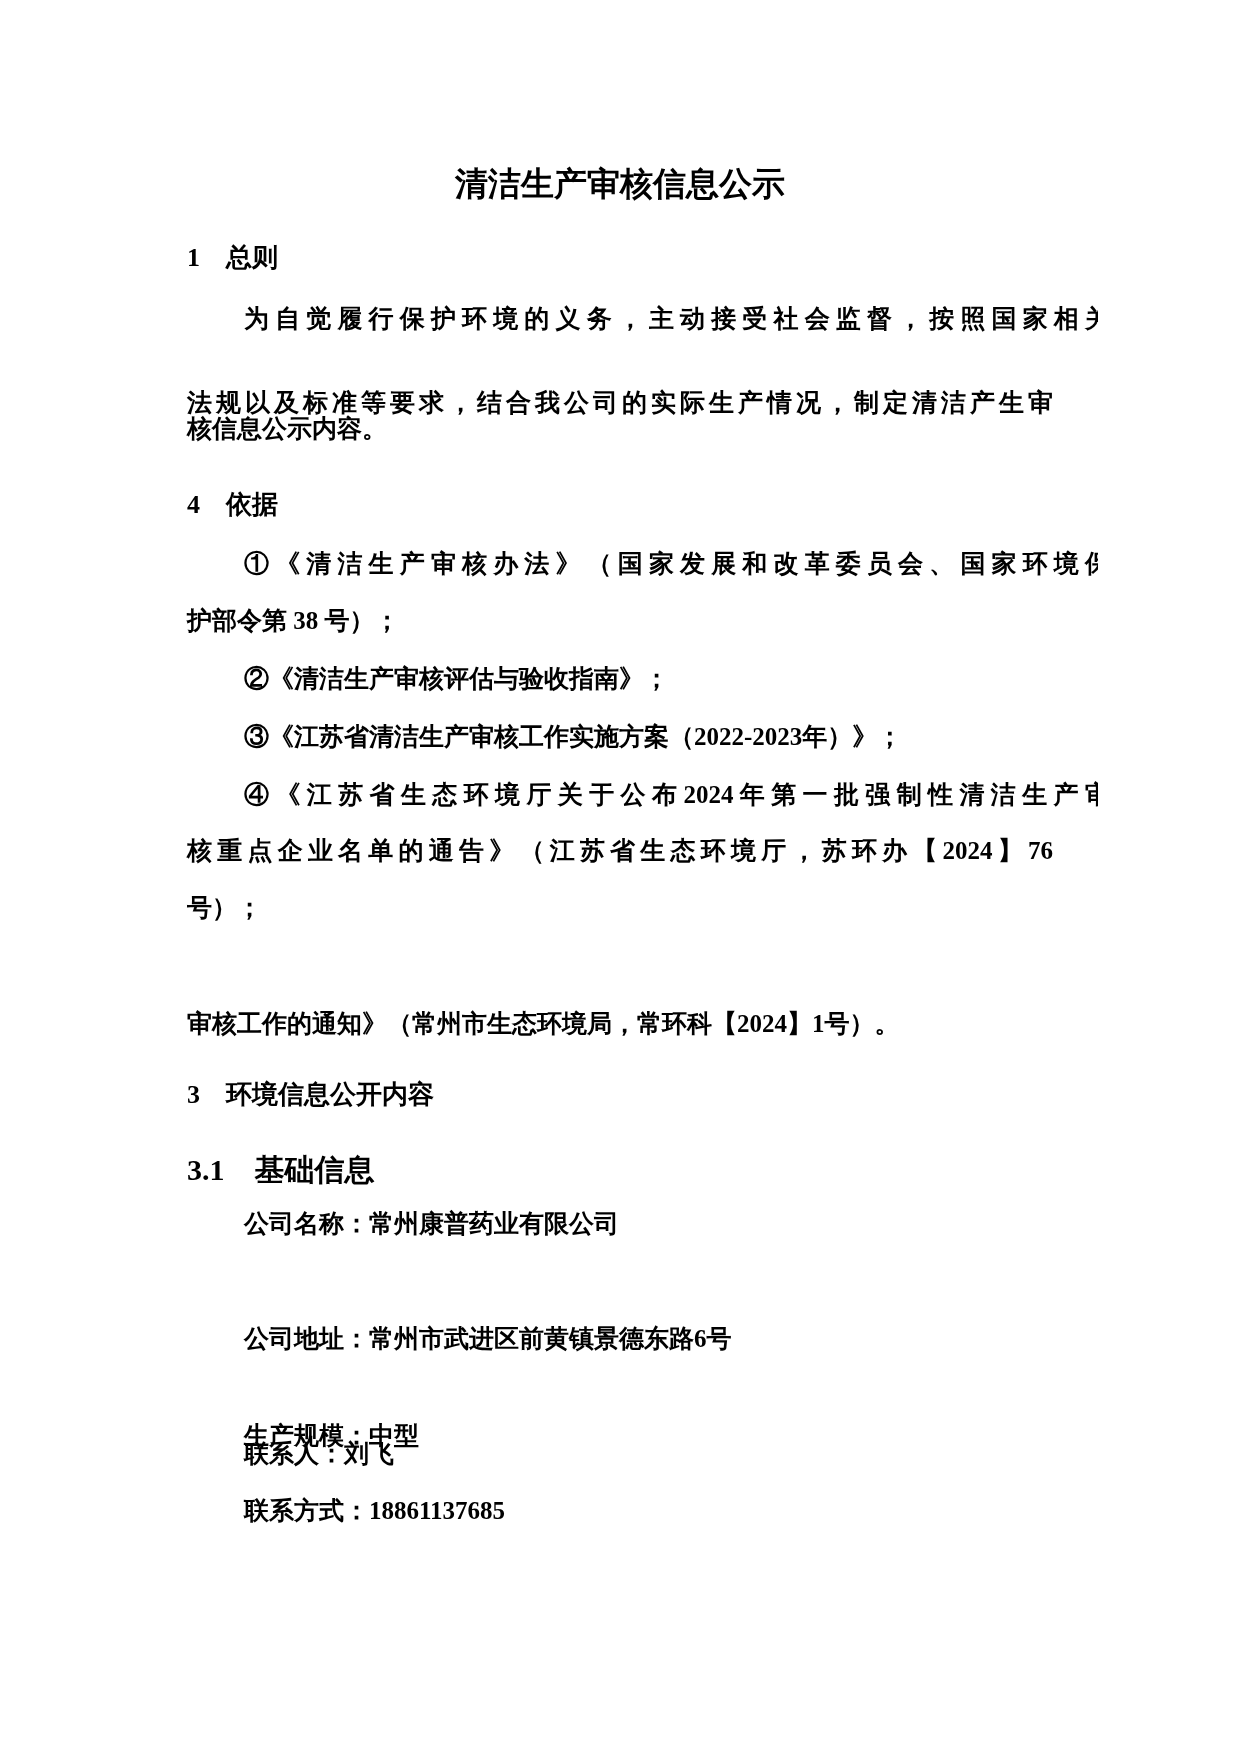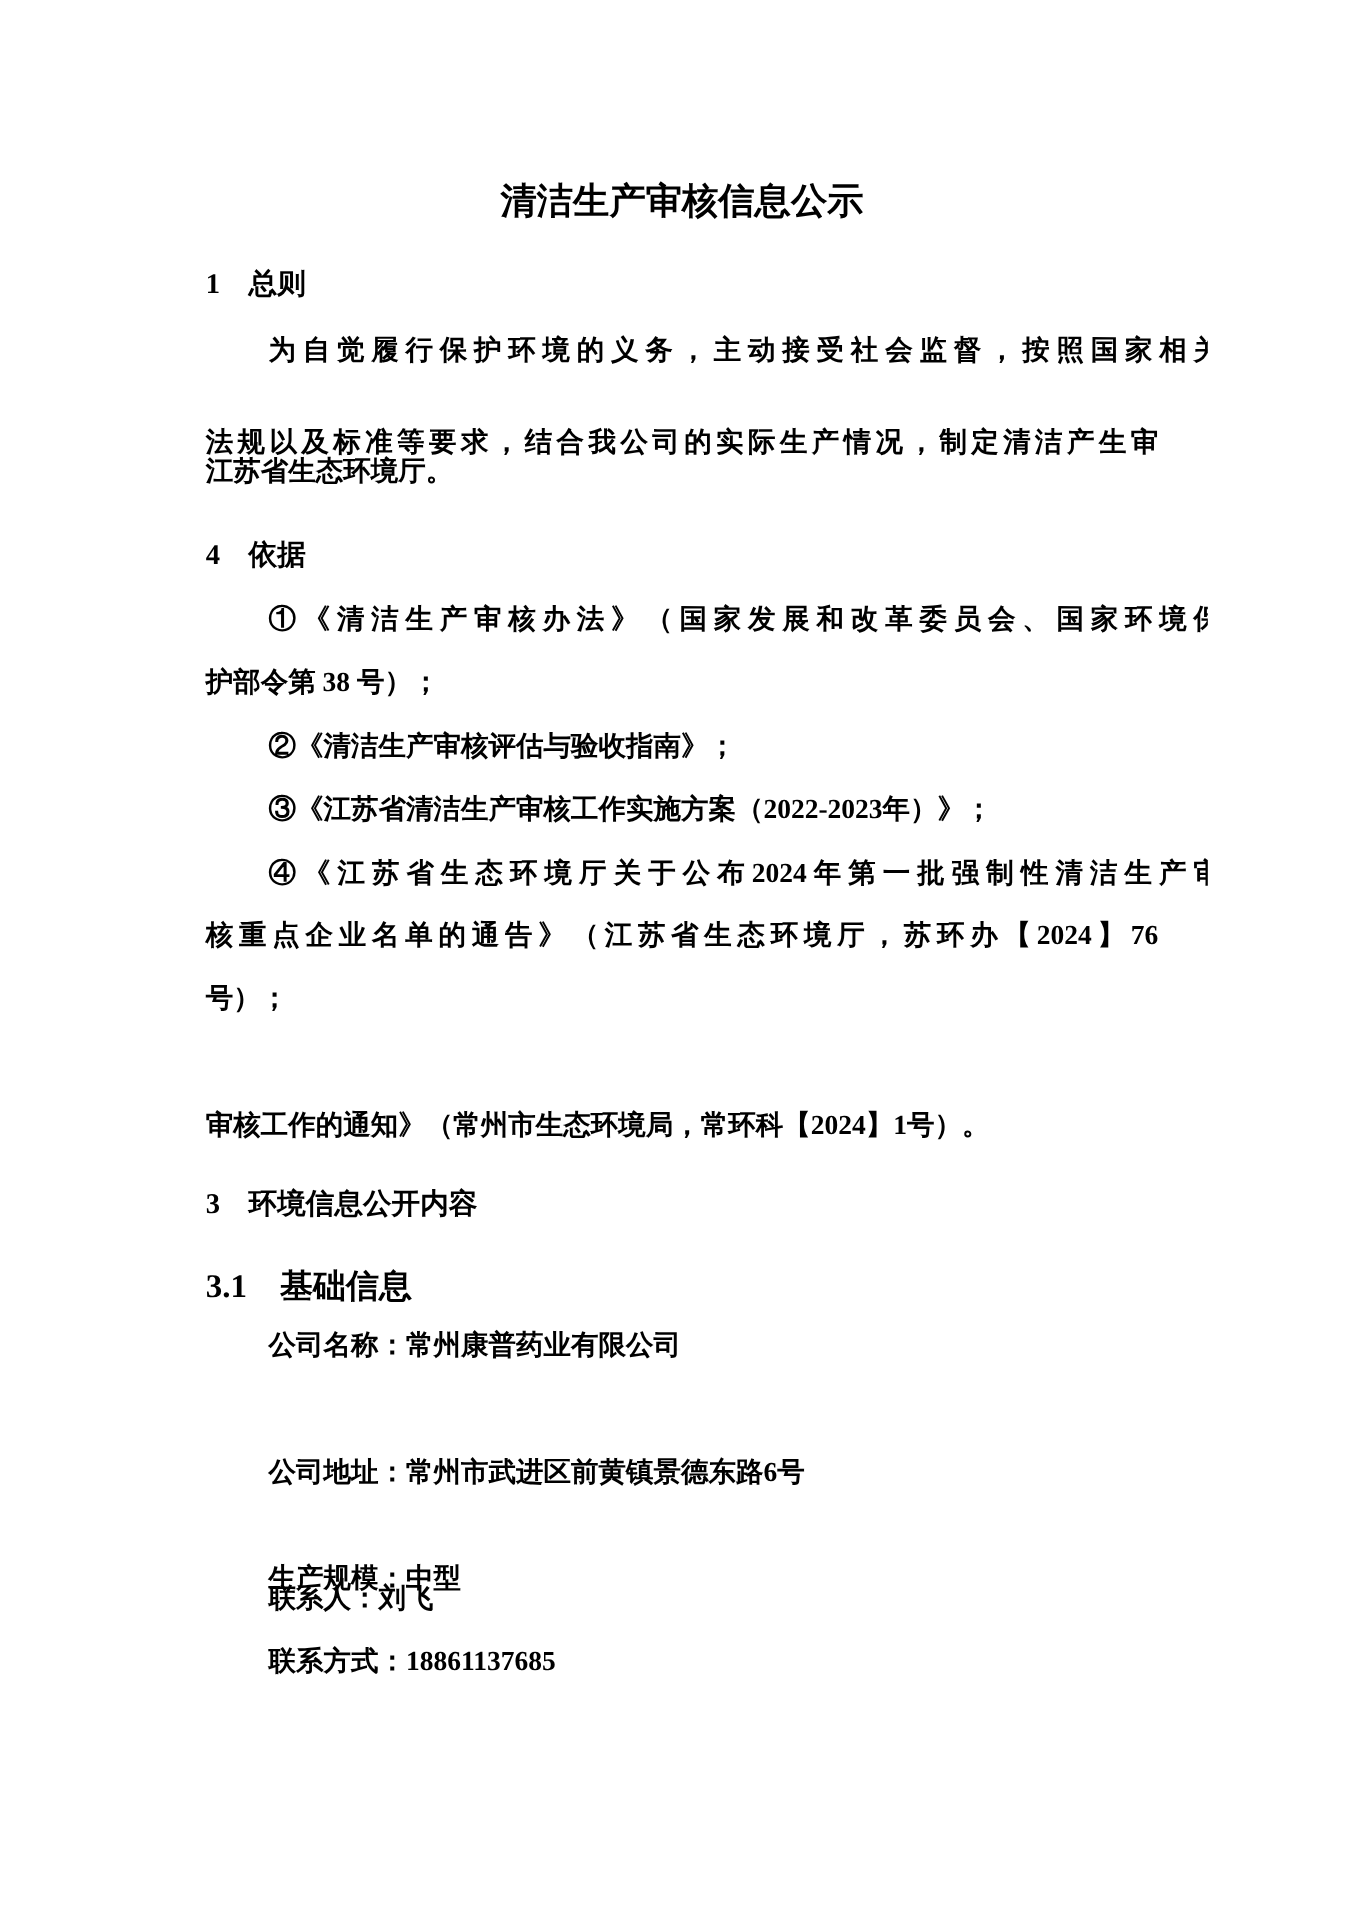"江苏省生态环境厅。" div.content-line { text: 江苏省生态环境厅 -> 核信息公示内容 }
